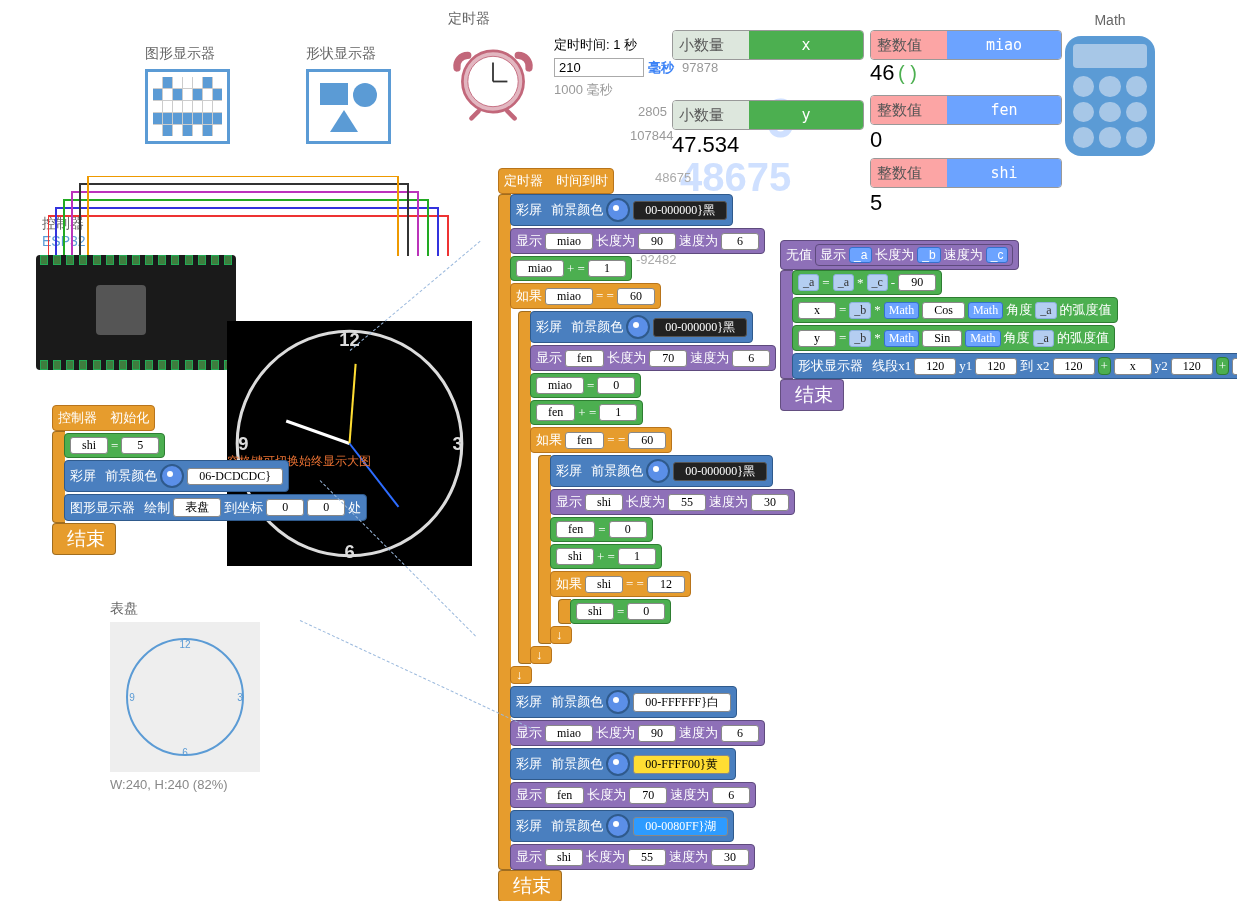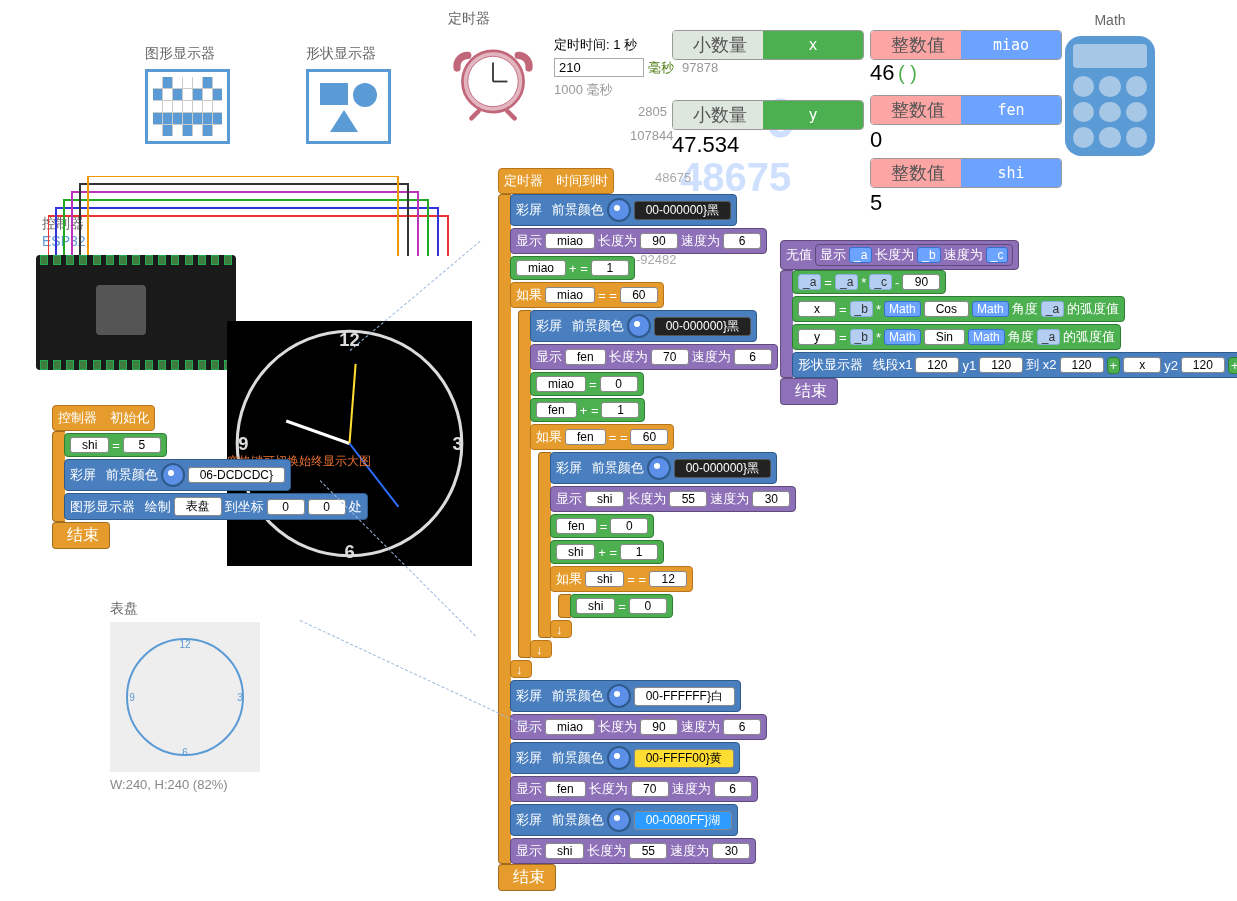"小数量" .param .nm { font-size: 18px -> 15px; padding-left: 20px -> 6px }
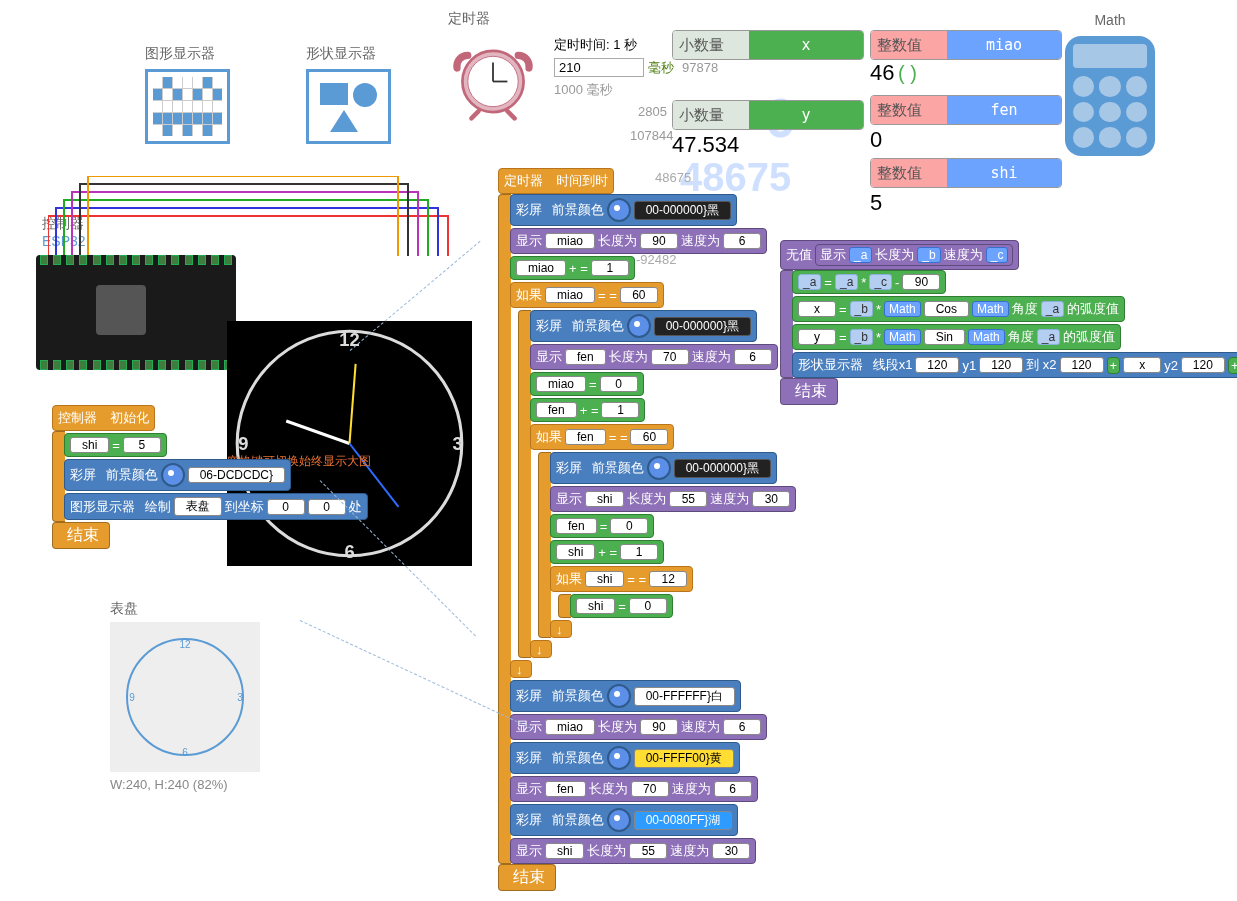"毫秒" .timerbox .unit { color: #4d7c0f -> #3b82f6; font-weight: none -> bold }
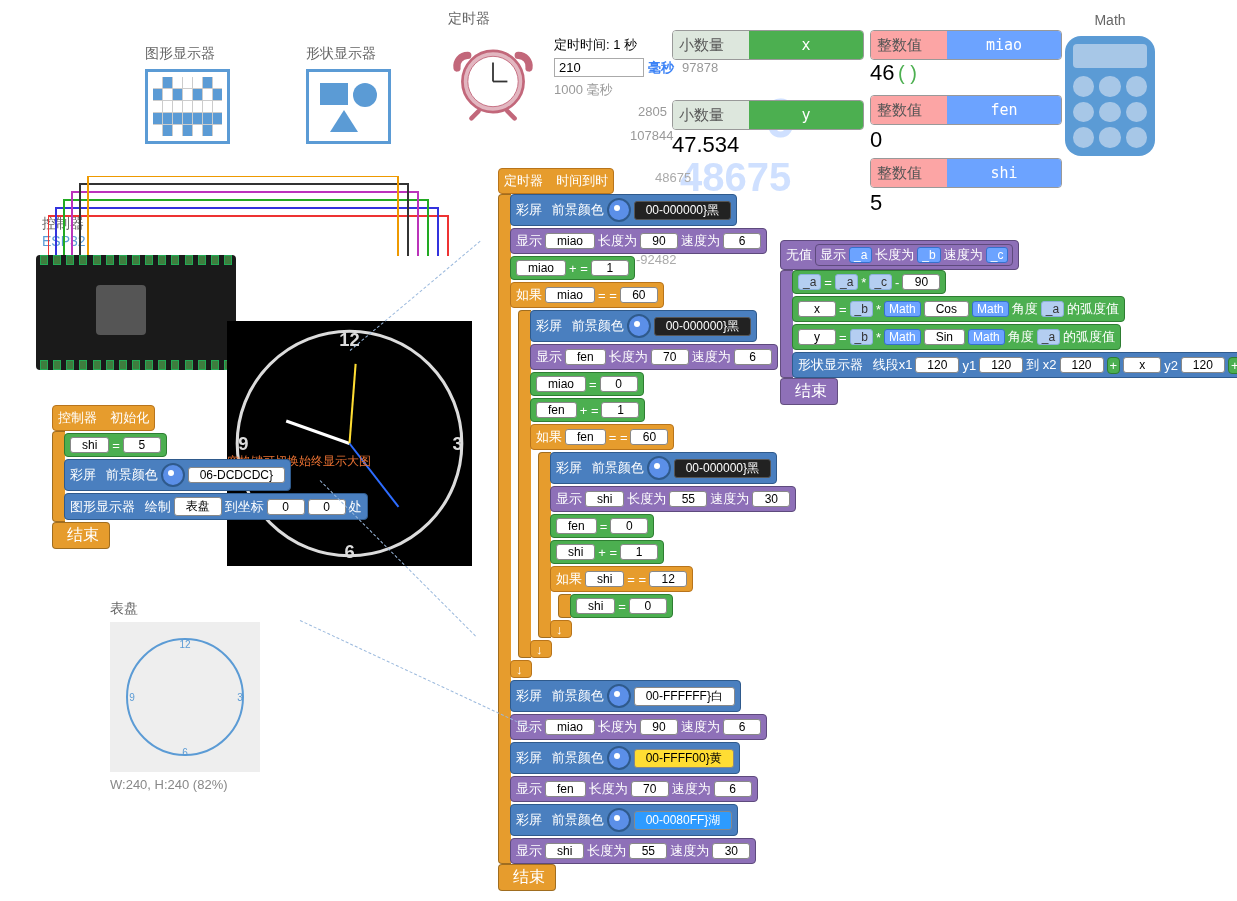"彩屏" .cblock .body { font-family: none -> Liberation Serif, serif }
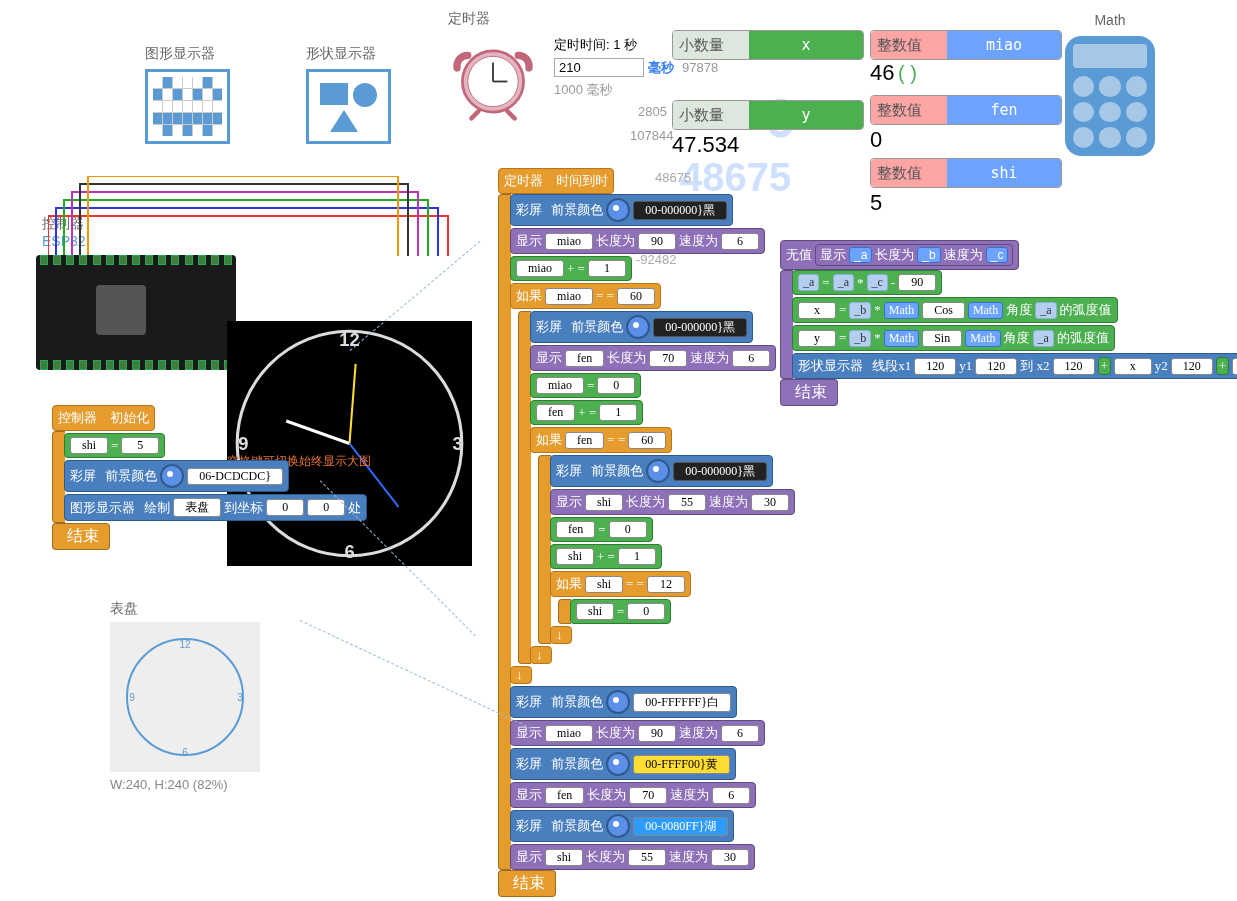"结束" .end { font-size: 16px -> 19px }
